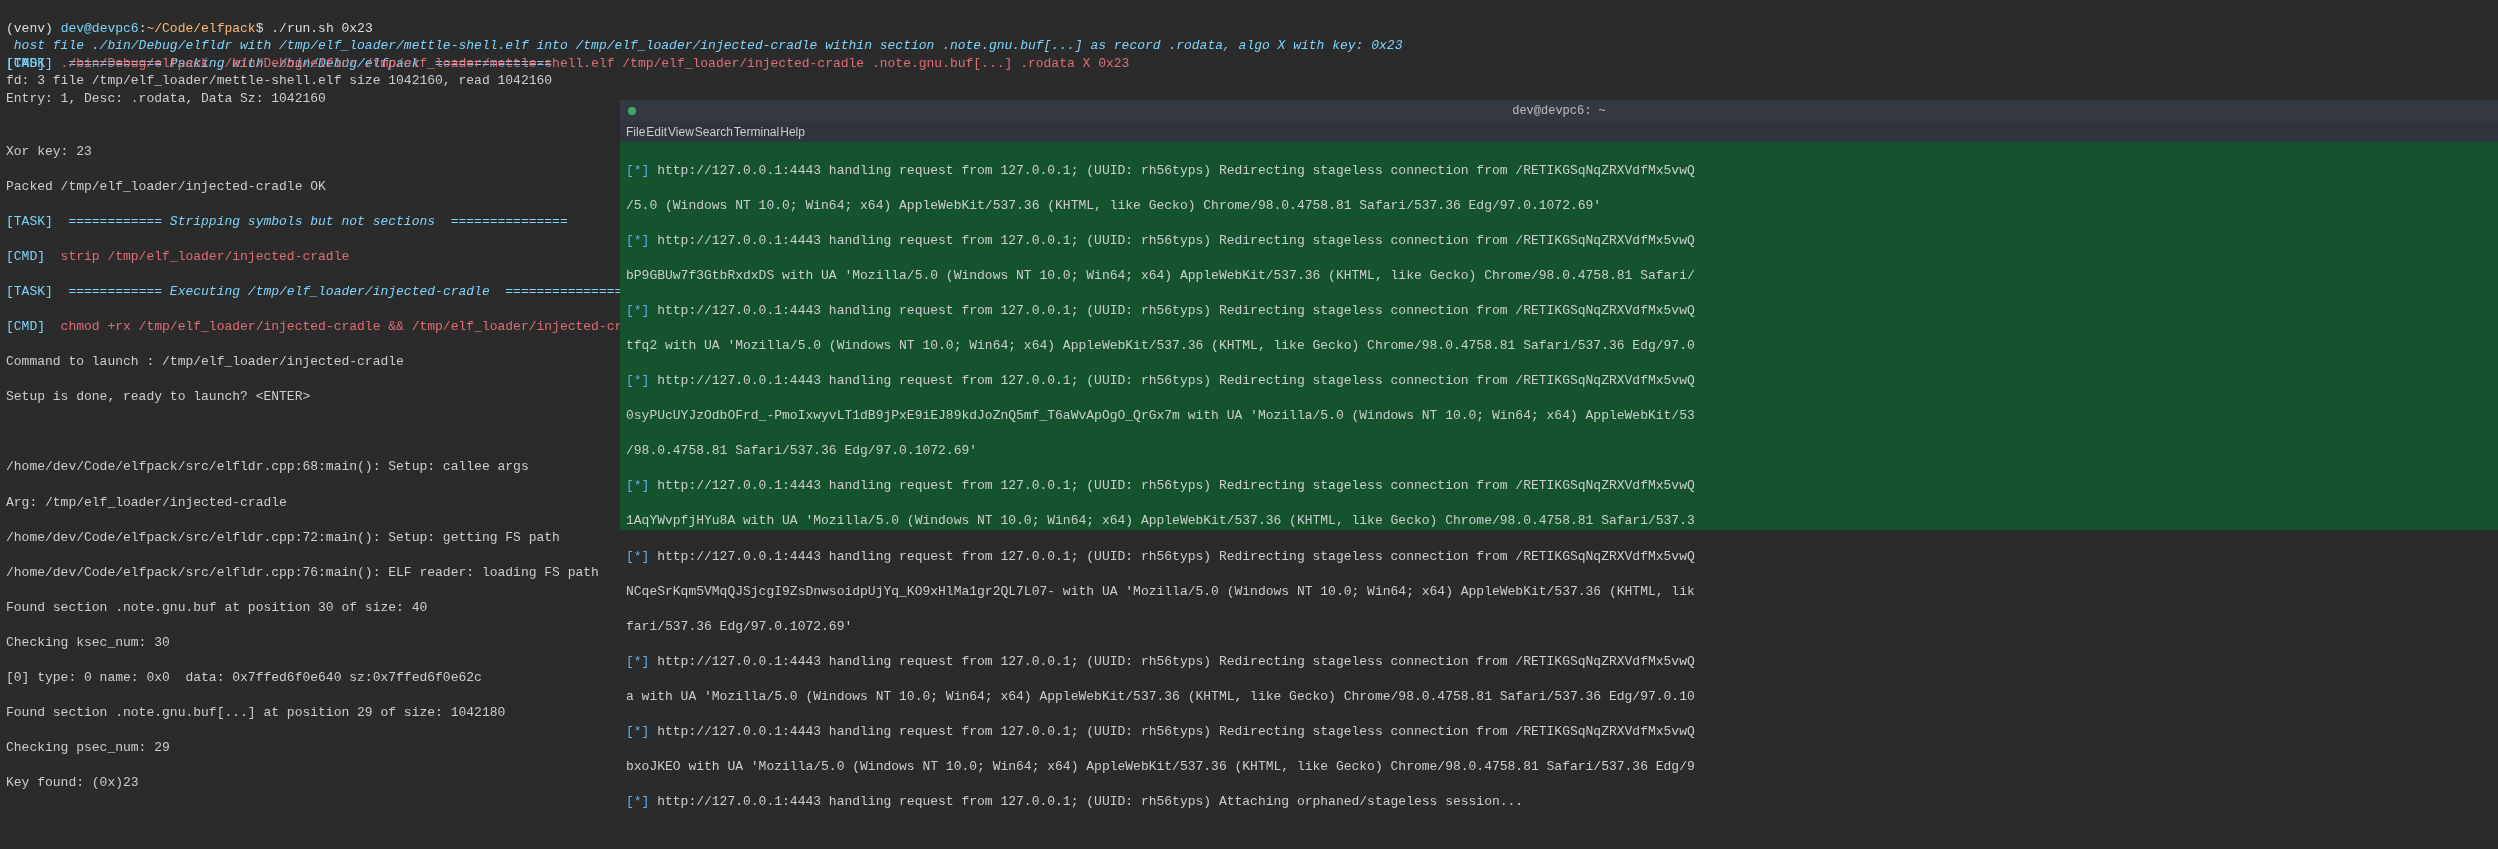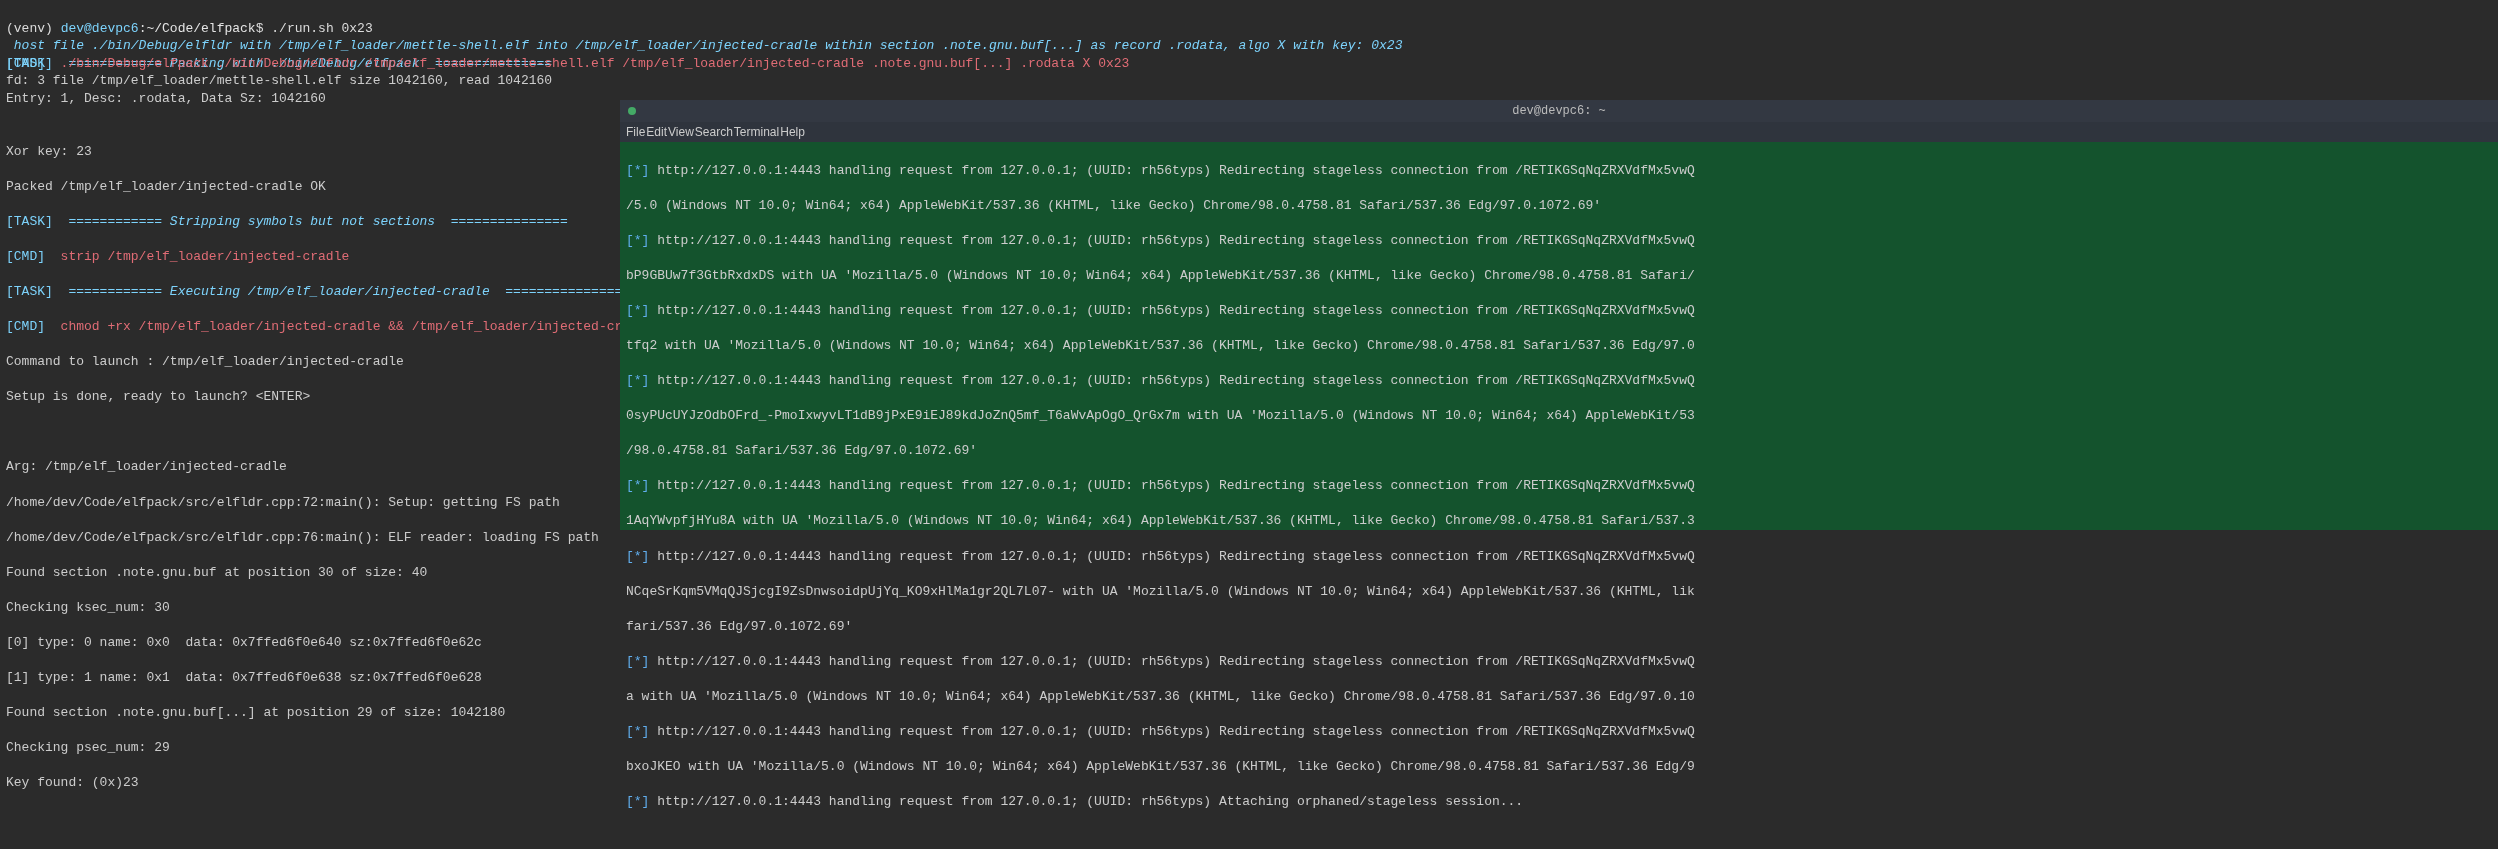"~/Code/elfpack" .c-cyan { color: #e5e5e5 -> #fdba74 }
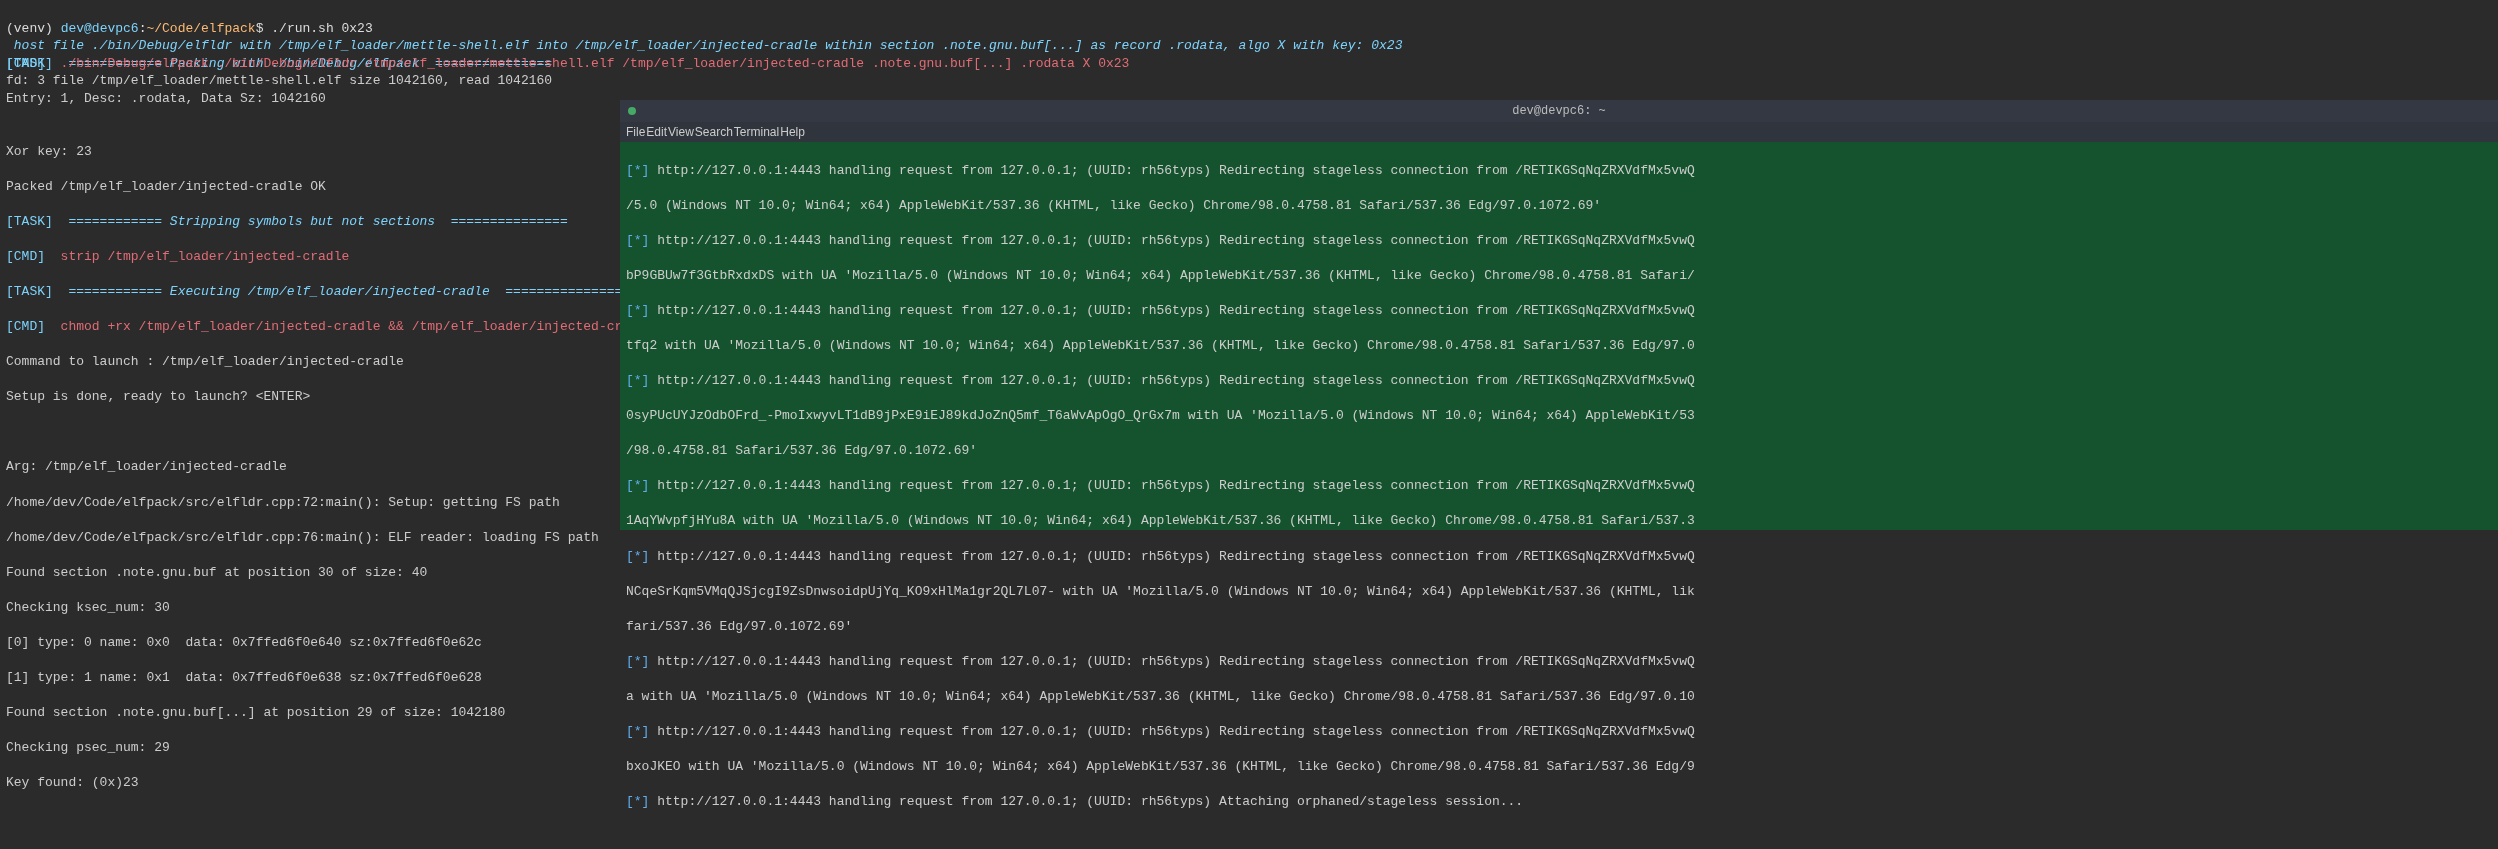"/home/dev/Code/elfpack/src/elfldr.cpp:68" div { html: none -> <div><span>/home/dev/Code/elfpack/src/elfldr.cpp:68:main(): Setup: callee args</span></div> }
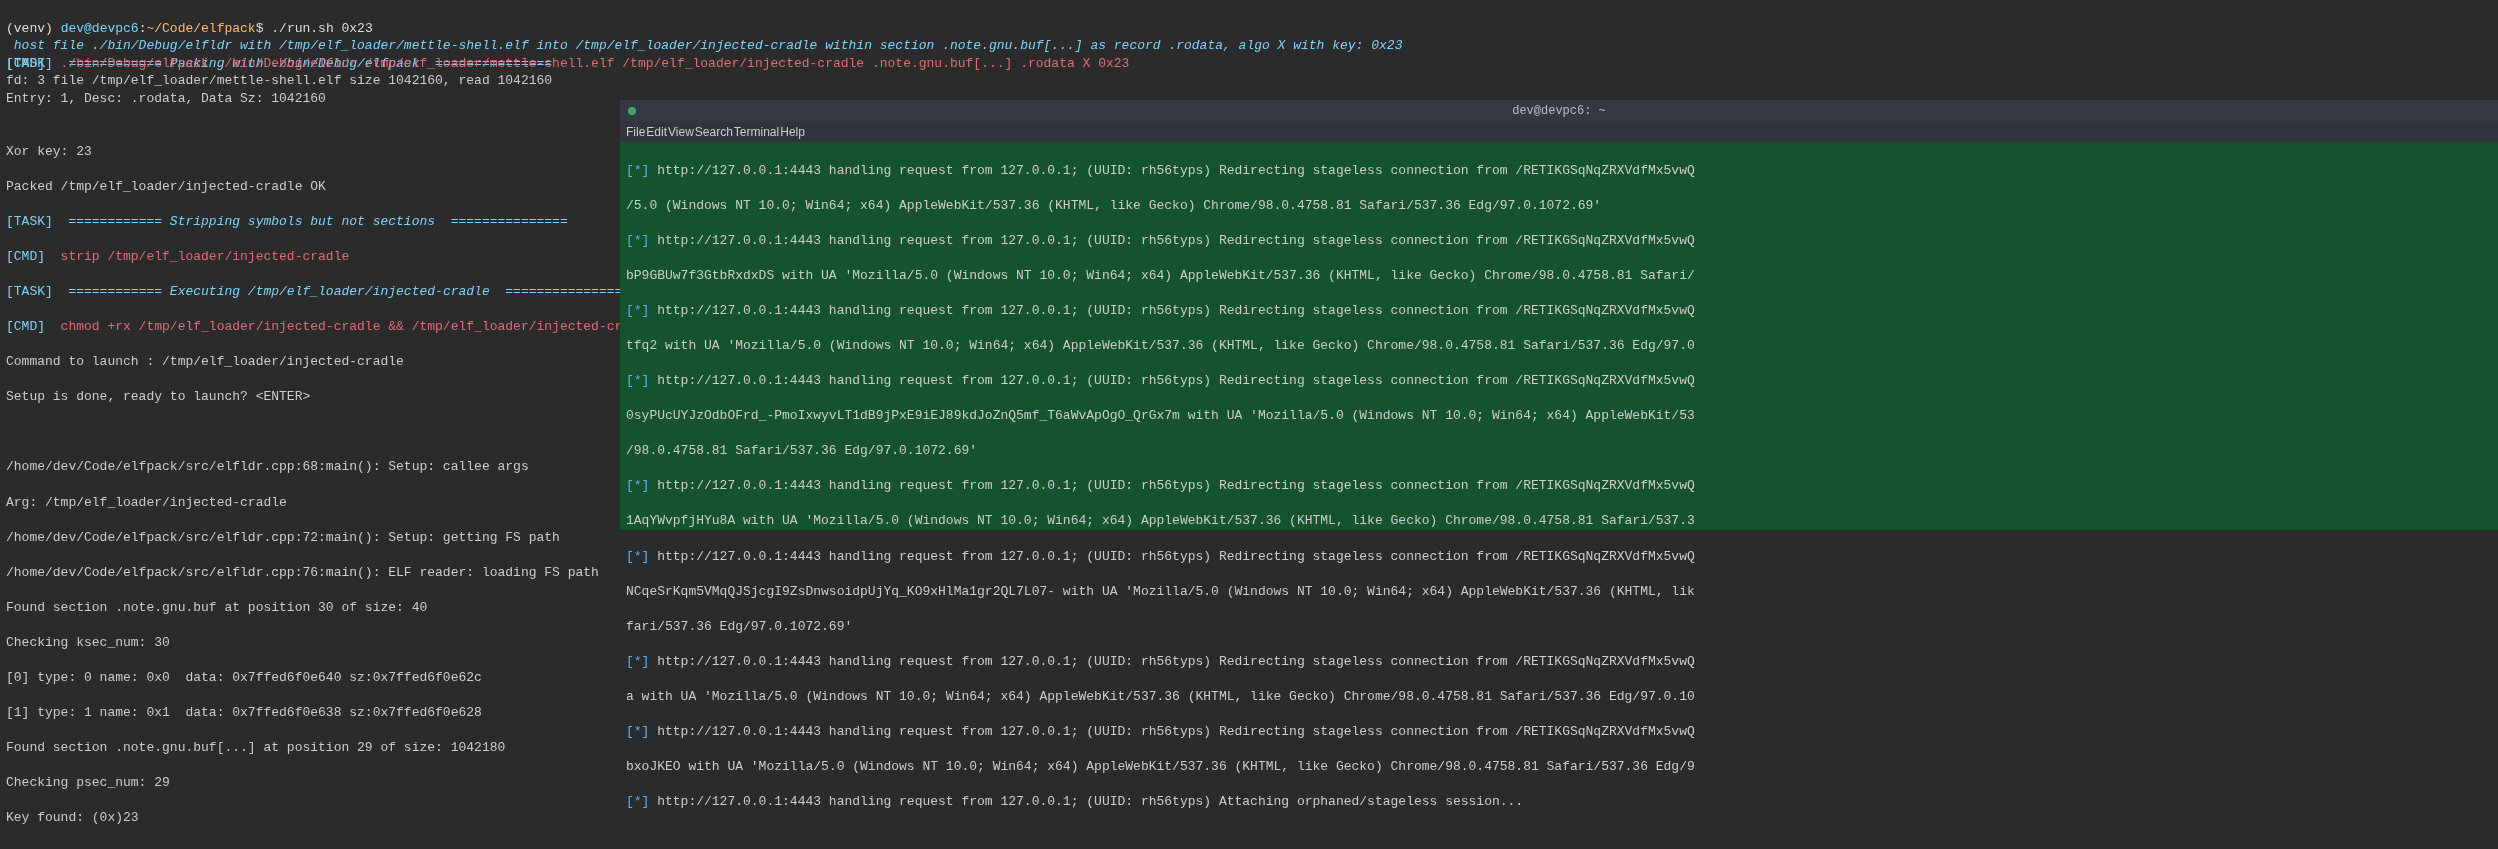"[1] type: 1 name: 0x1" div { html: <div><span>[1] type: 1 name: 0x1 data: 0x7ffed6f0e638 sz:0x7ffed6f0e628</span></div> -> none }
